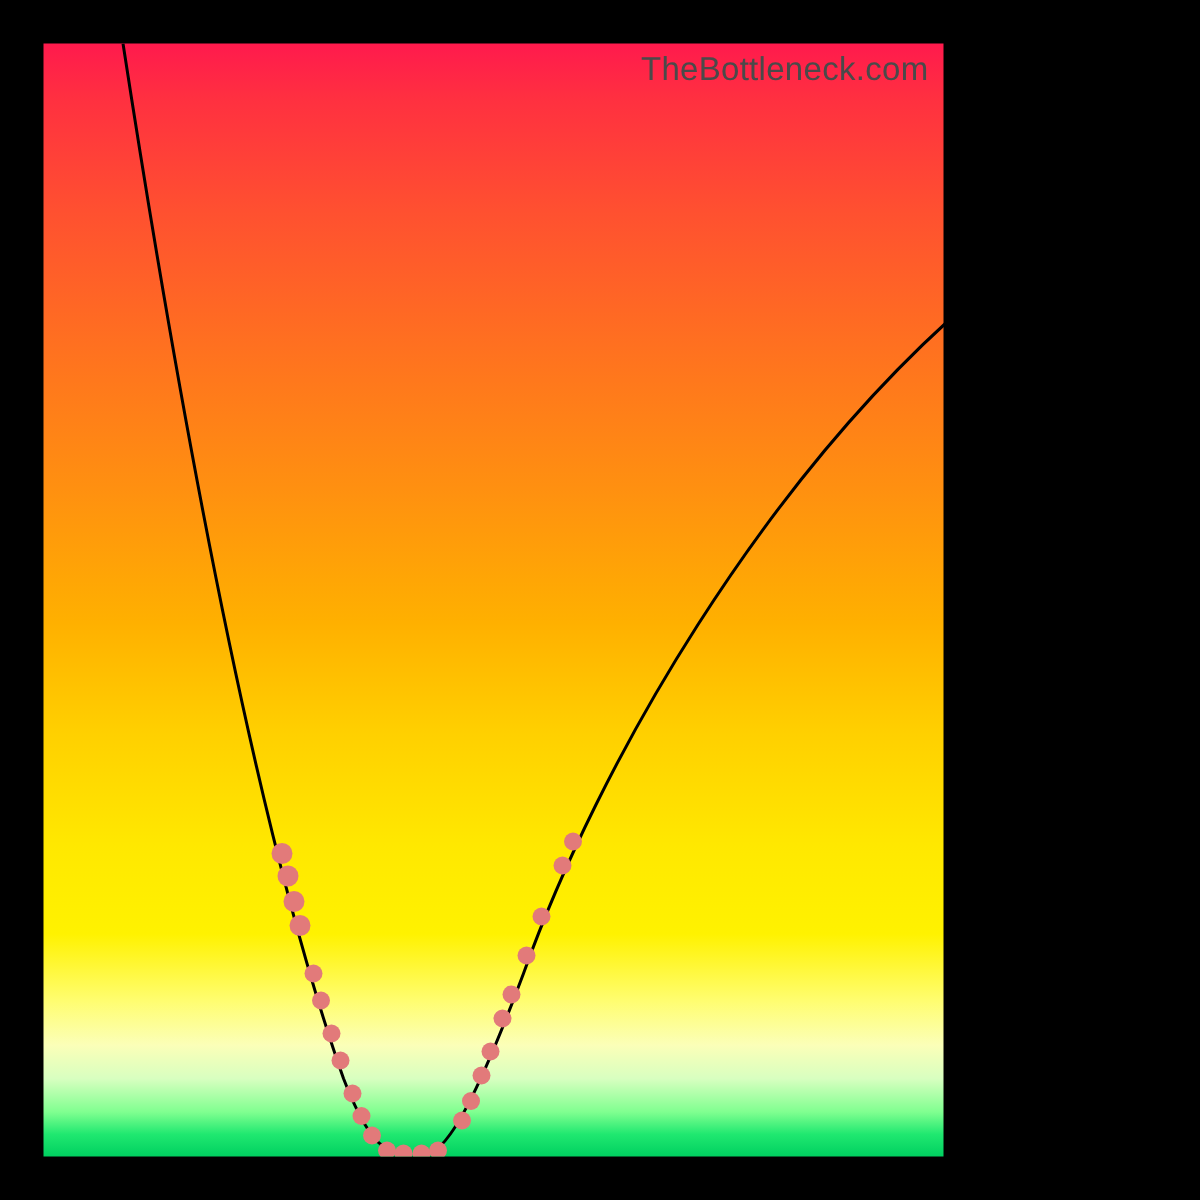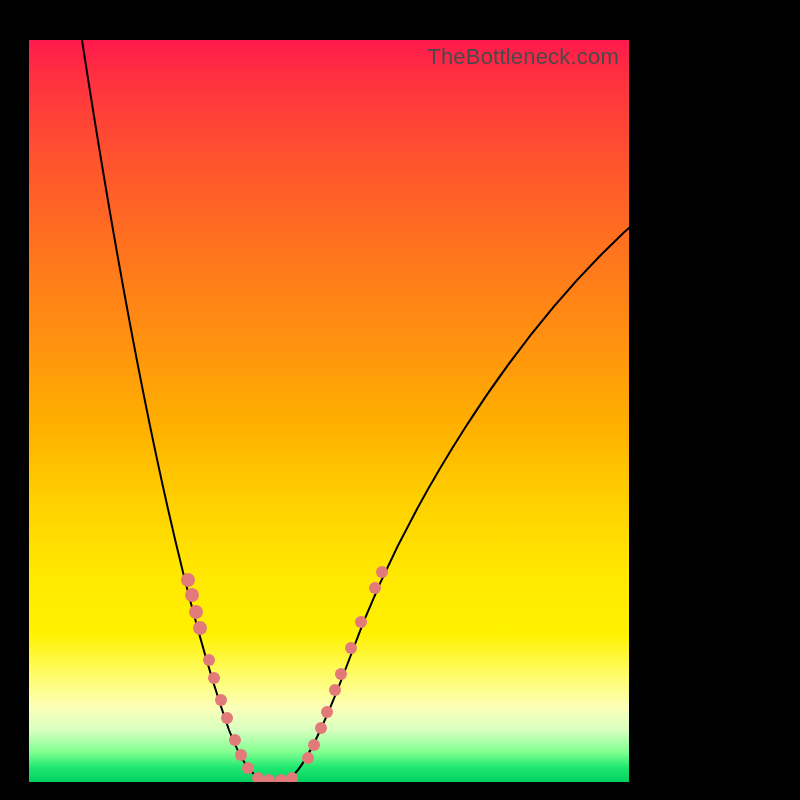"TheBottleneck.com" .frame { margin-top: 11px -> none }
